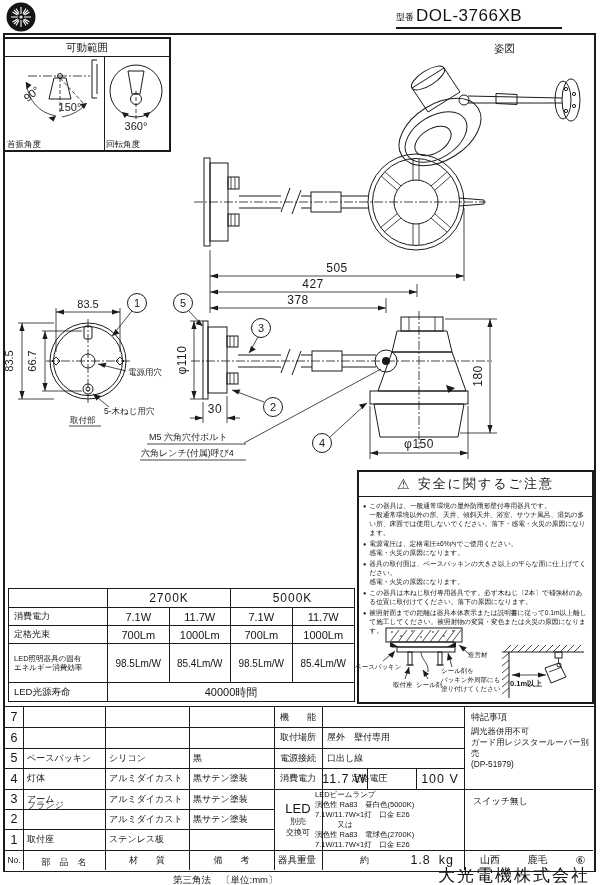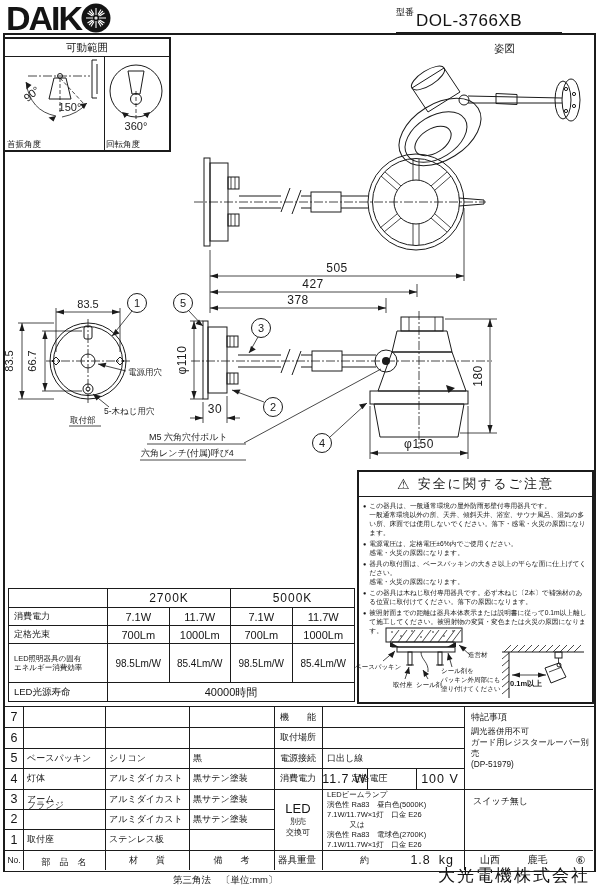"DAIK" span.logo-text { html: <span>DAIK</span> -> none }
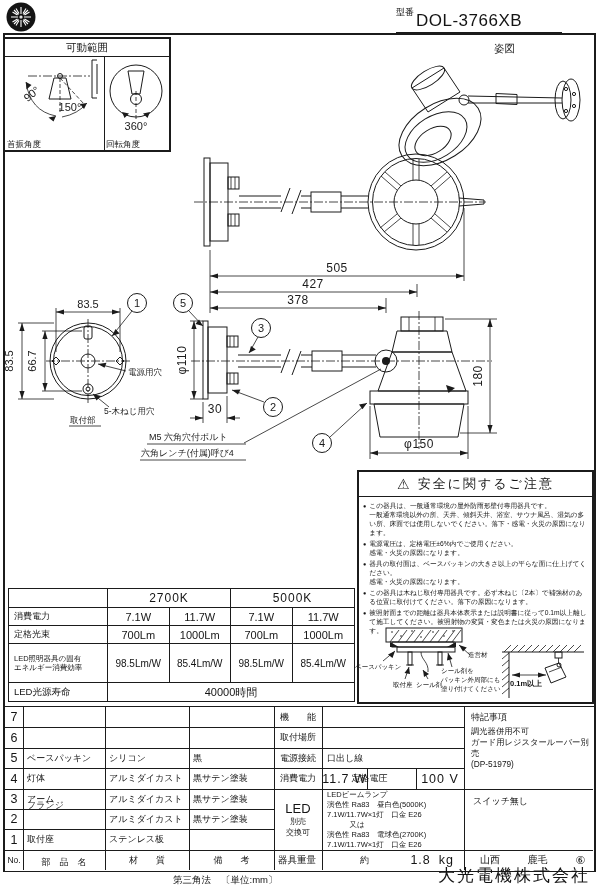"型番" .model .ml { padding-bottom: 12px -> 2px }
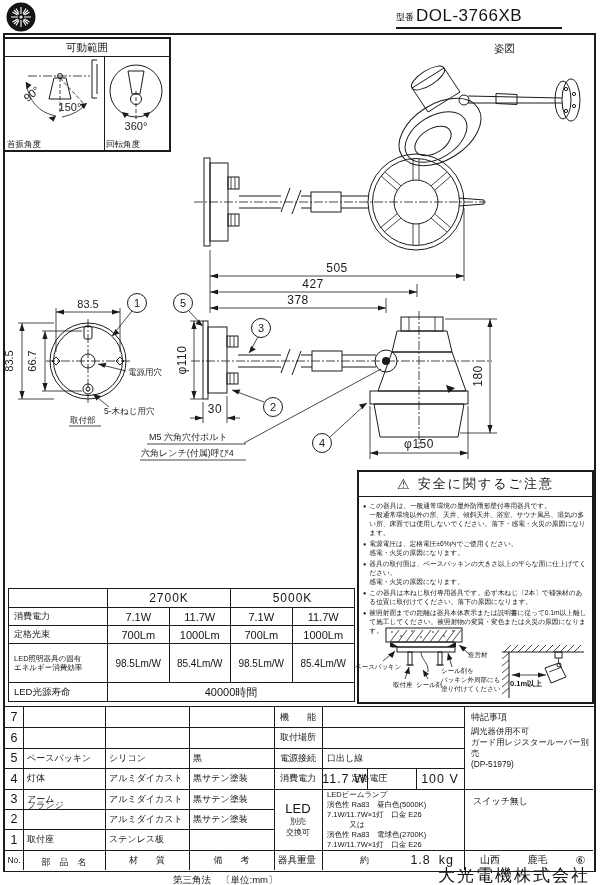"屋外 壁付専用" div.cell { html: none -> <div>屋外 壁付専用</div> }
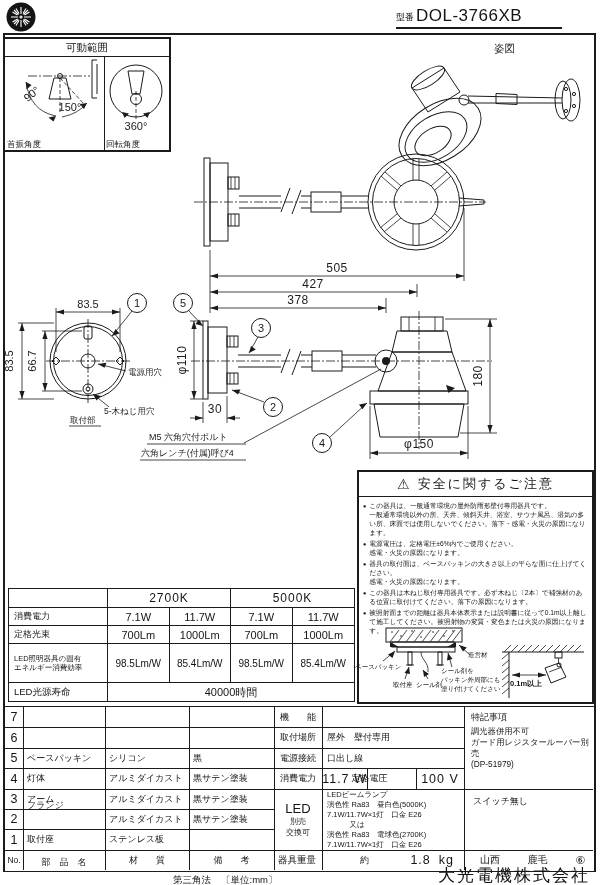"LEDビームランプ" div.cell { left: 322px -> 310px }
